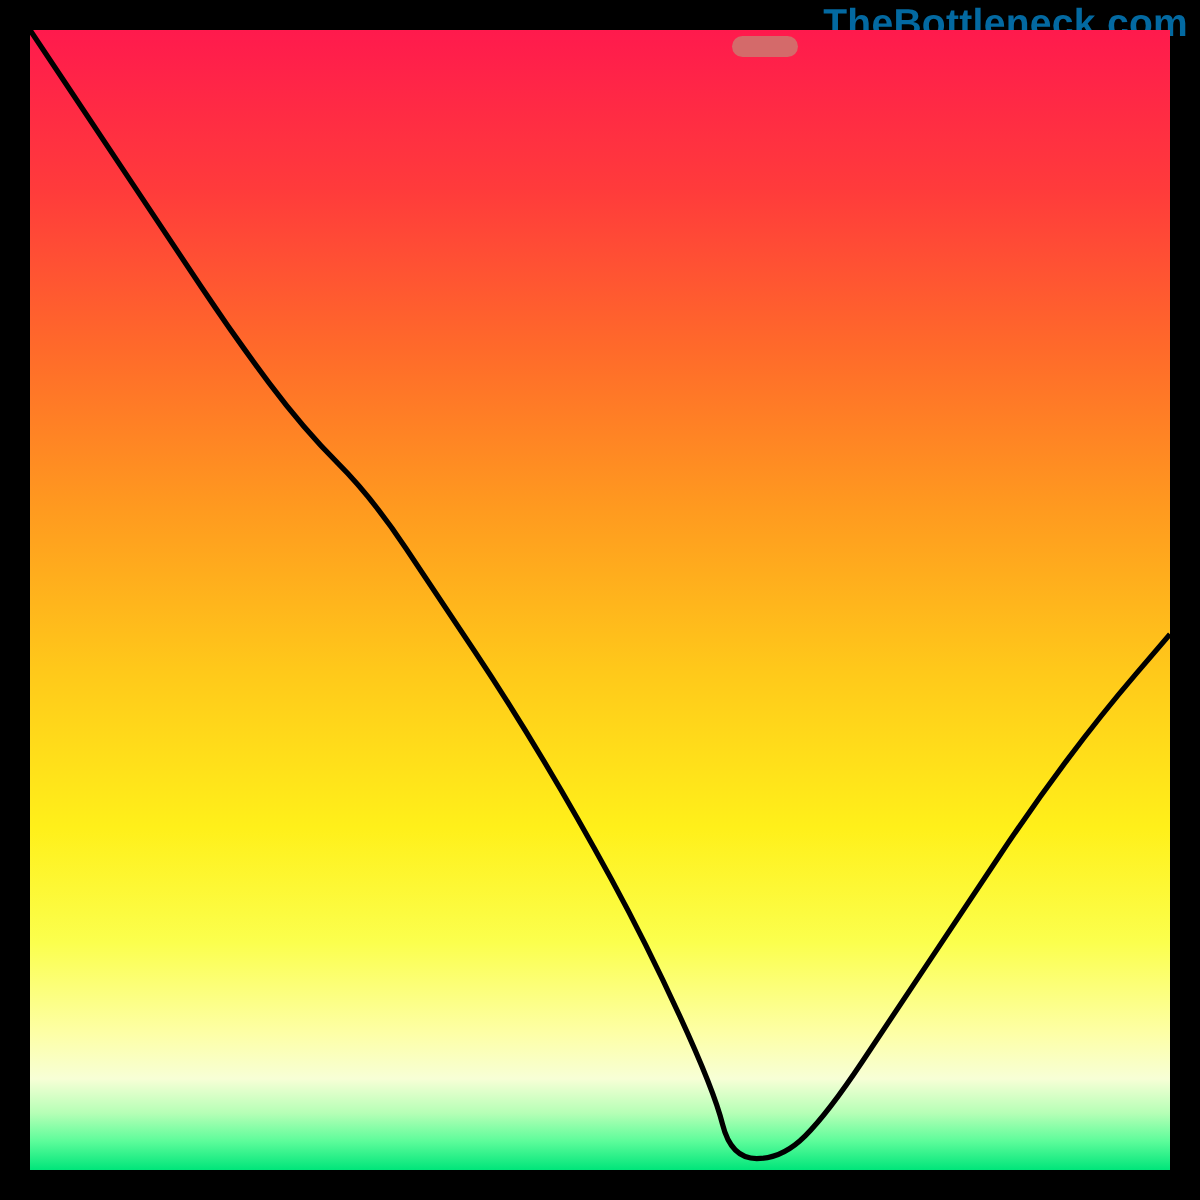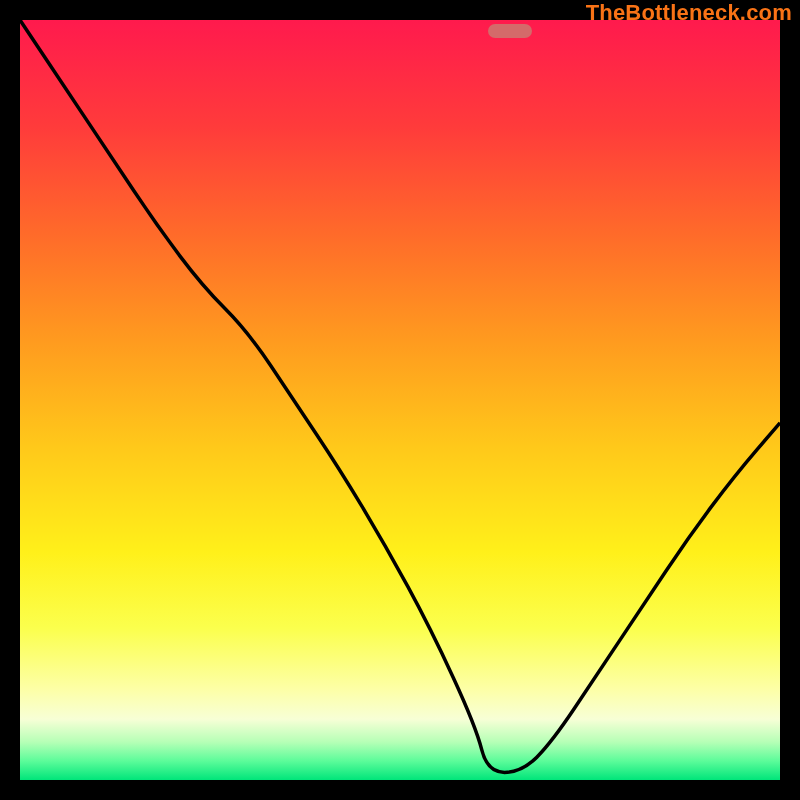"TheBottleneck.com" .watermark { color: #f97316 -> #0369a1; font-size: 22px -> 26px }
